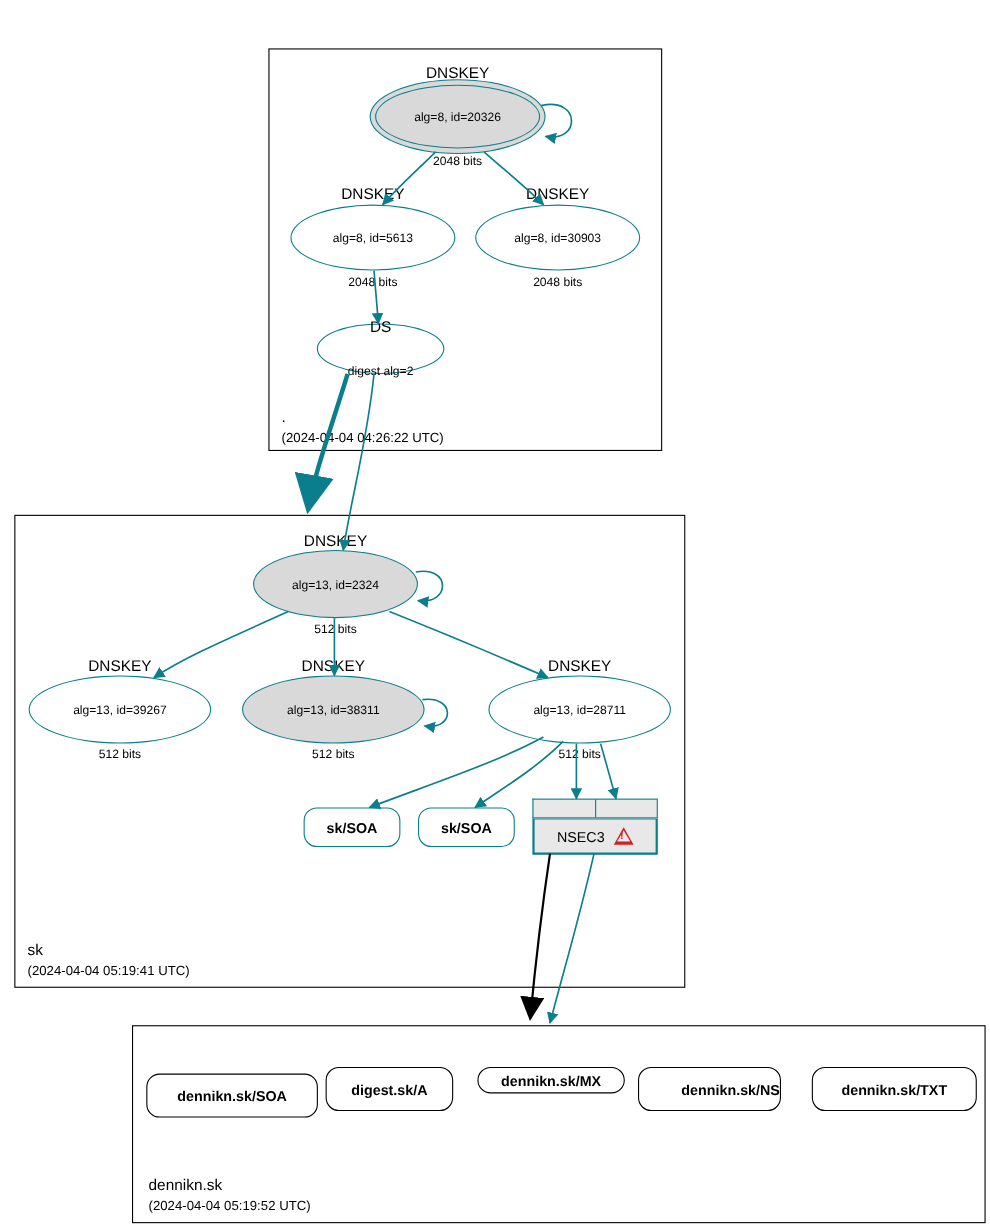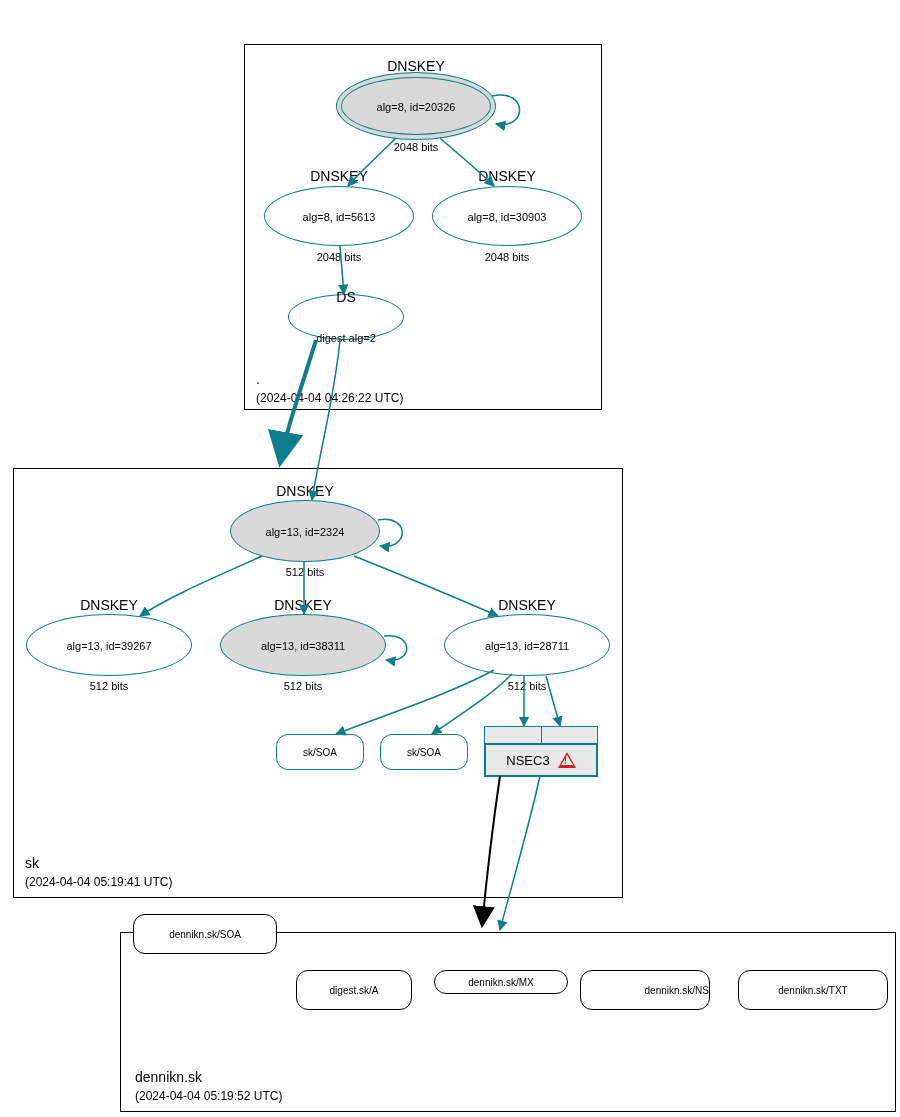"sk/SOA" .rrset { font-size: 10px -> 13px; font-weight: none -> bold }
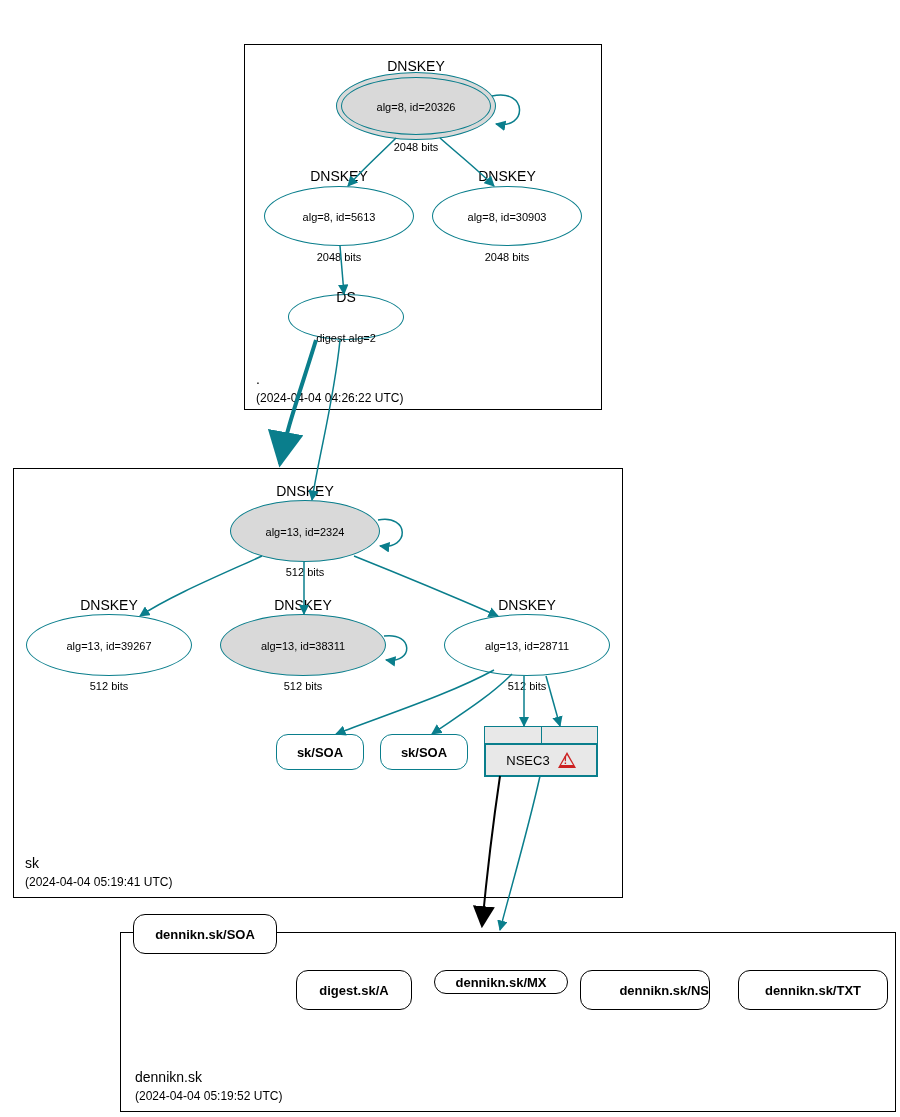"dennikn.sk/SOA" div.rrset { top: 914px -> 976px; width: 144px -> 156px }
